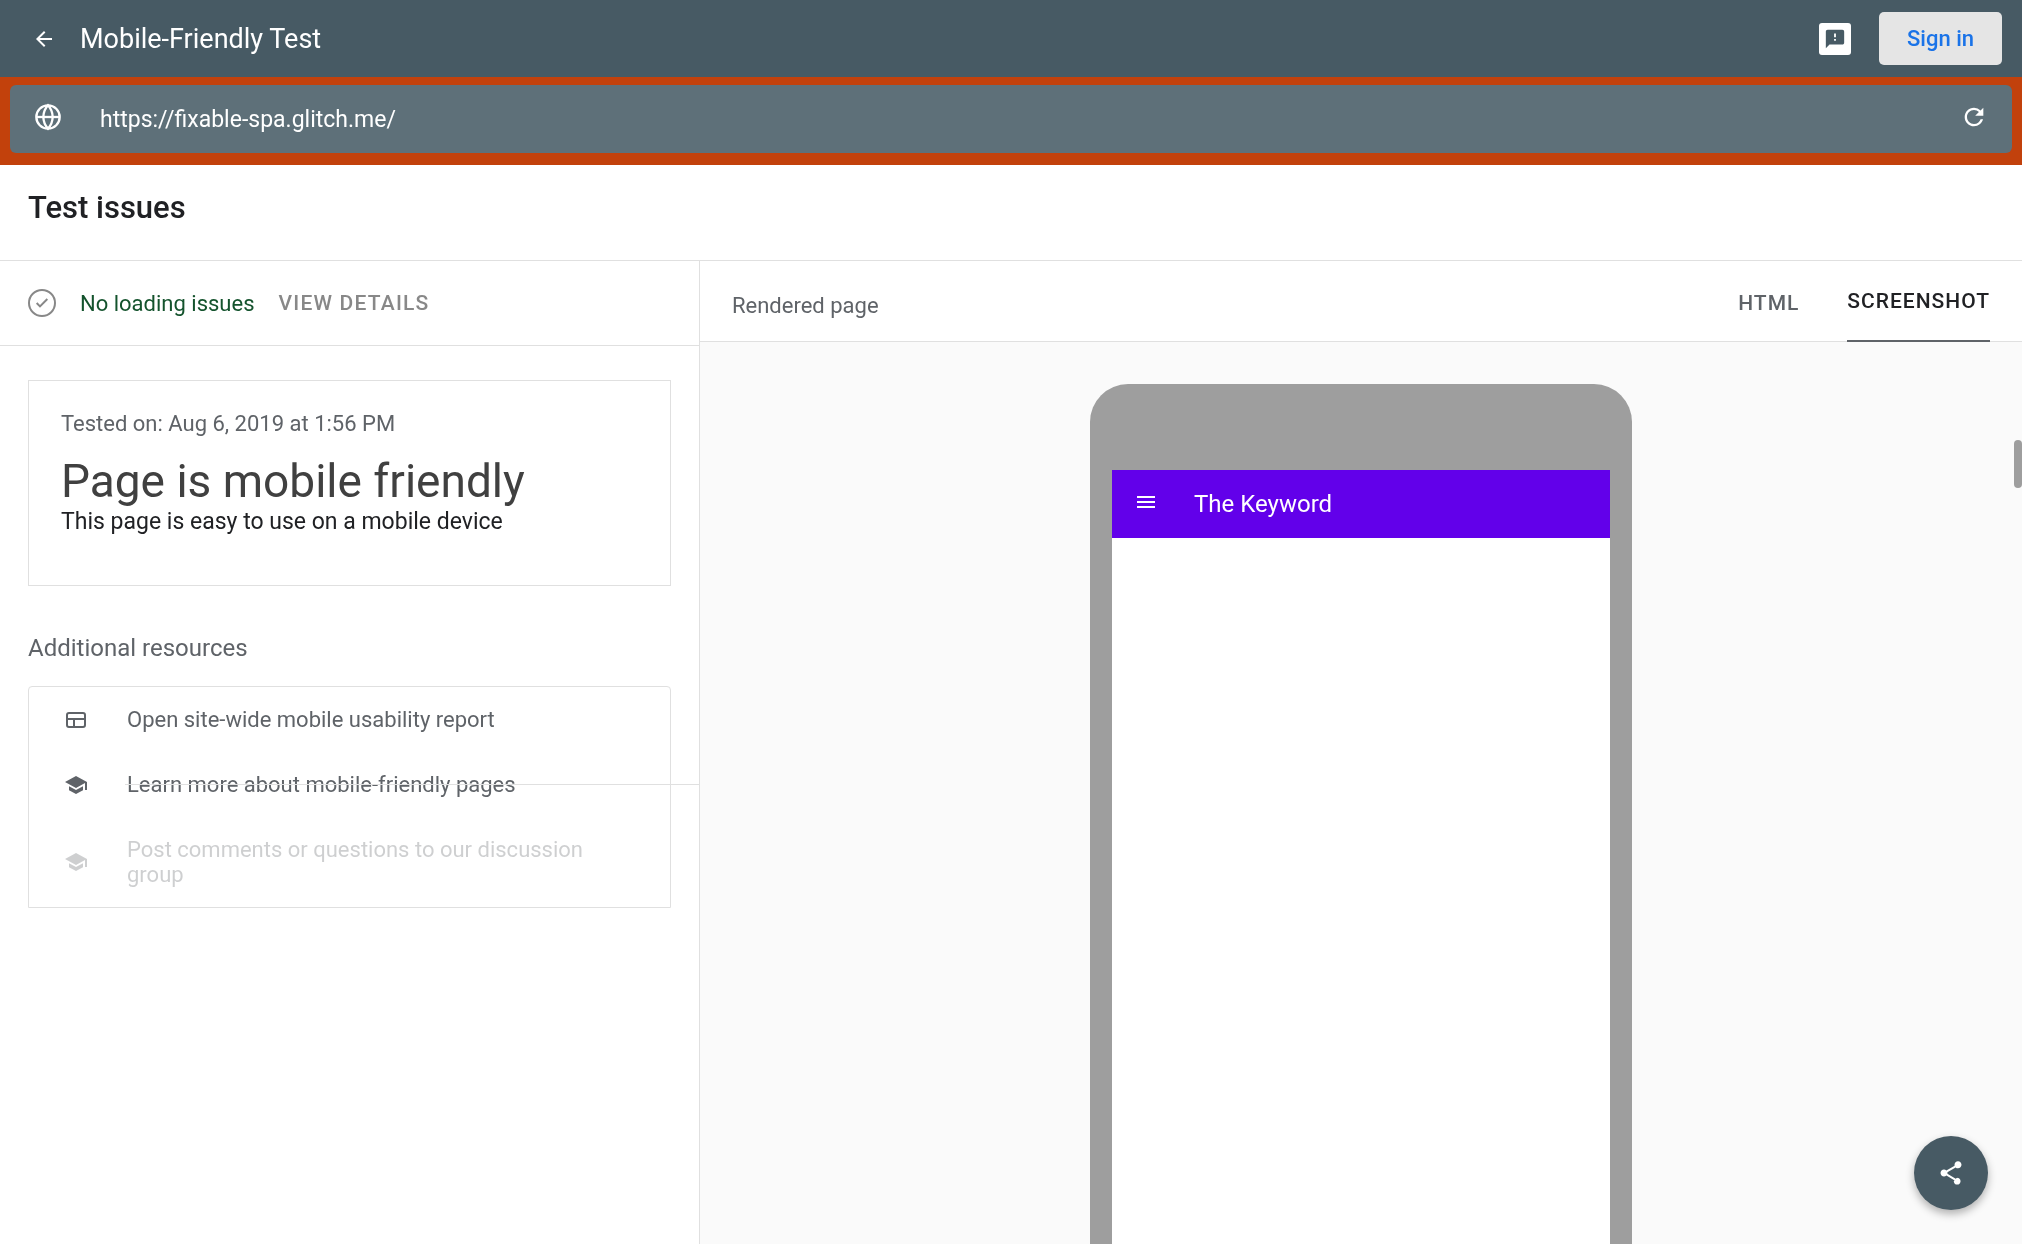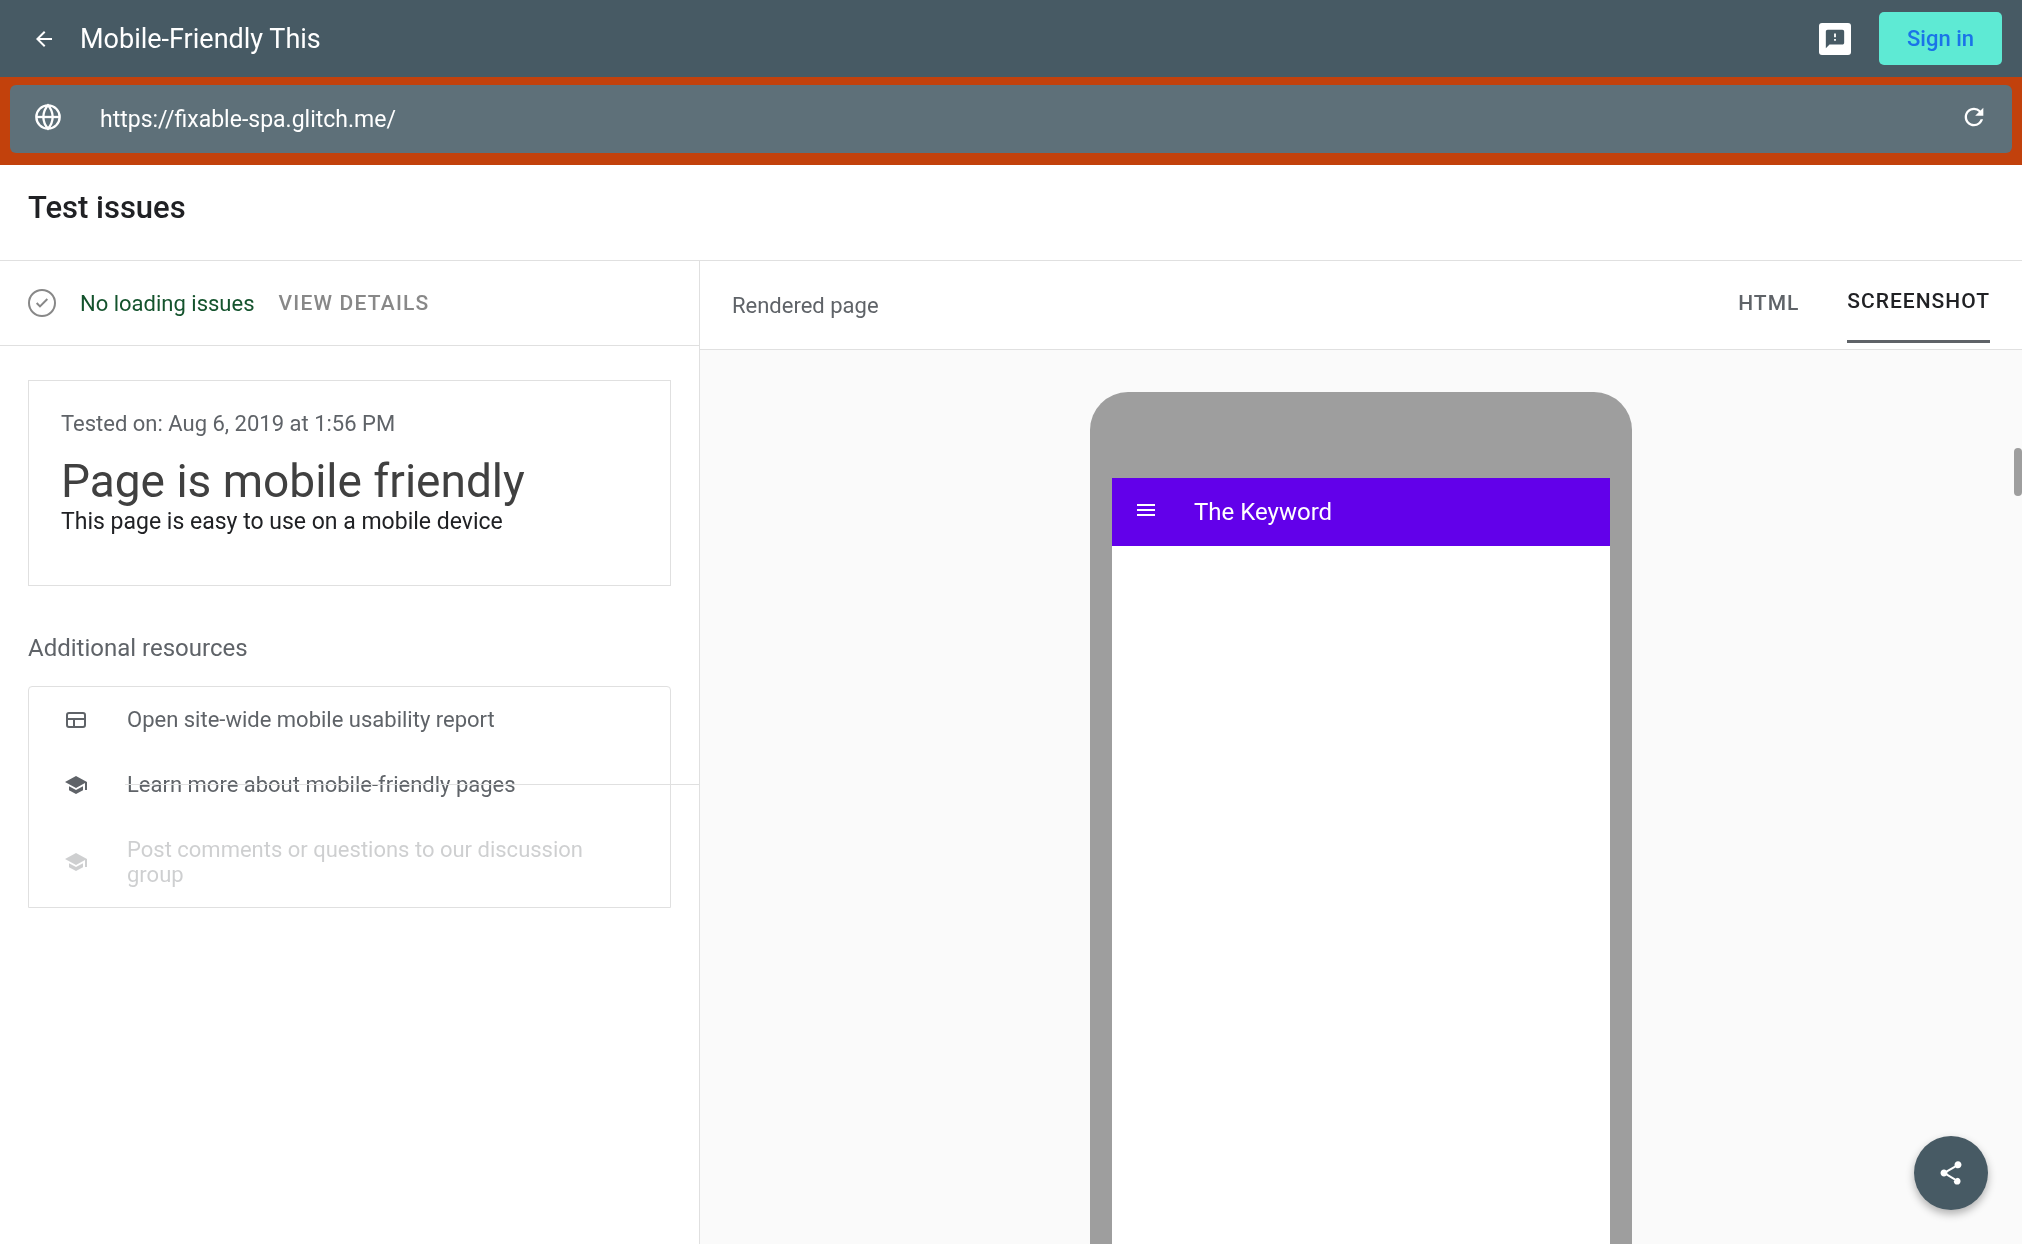"Mobile-Friendly This" div.app-title { text: This -> Test }
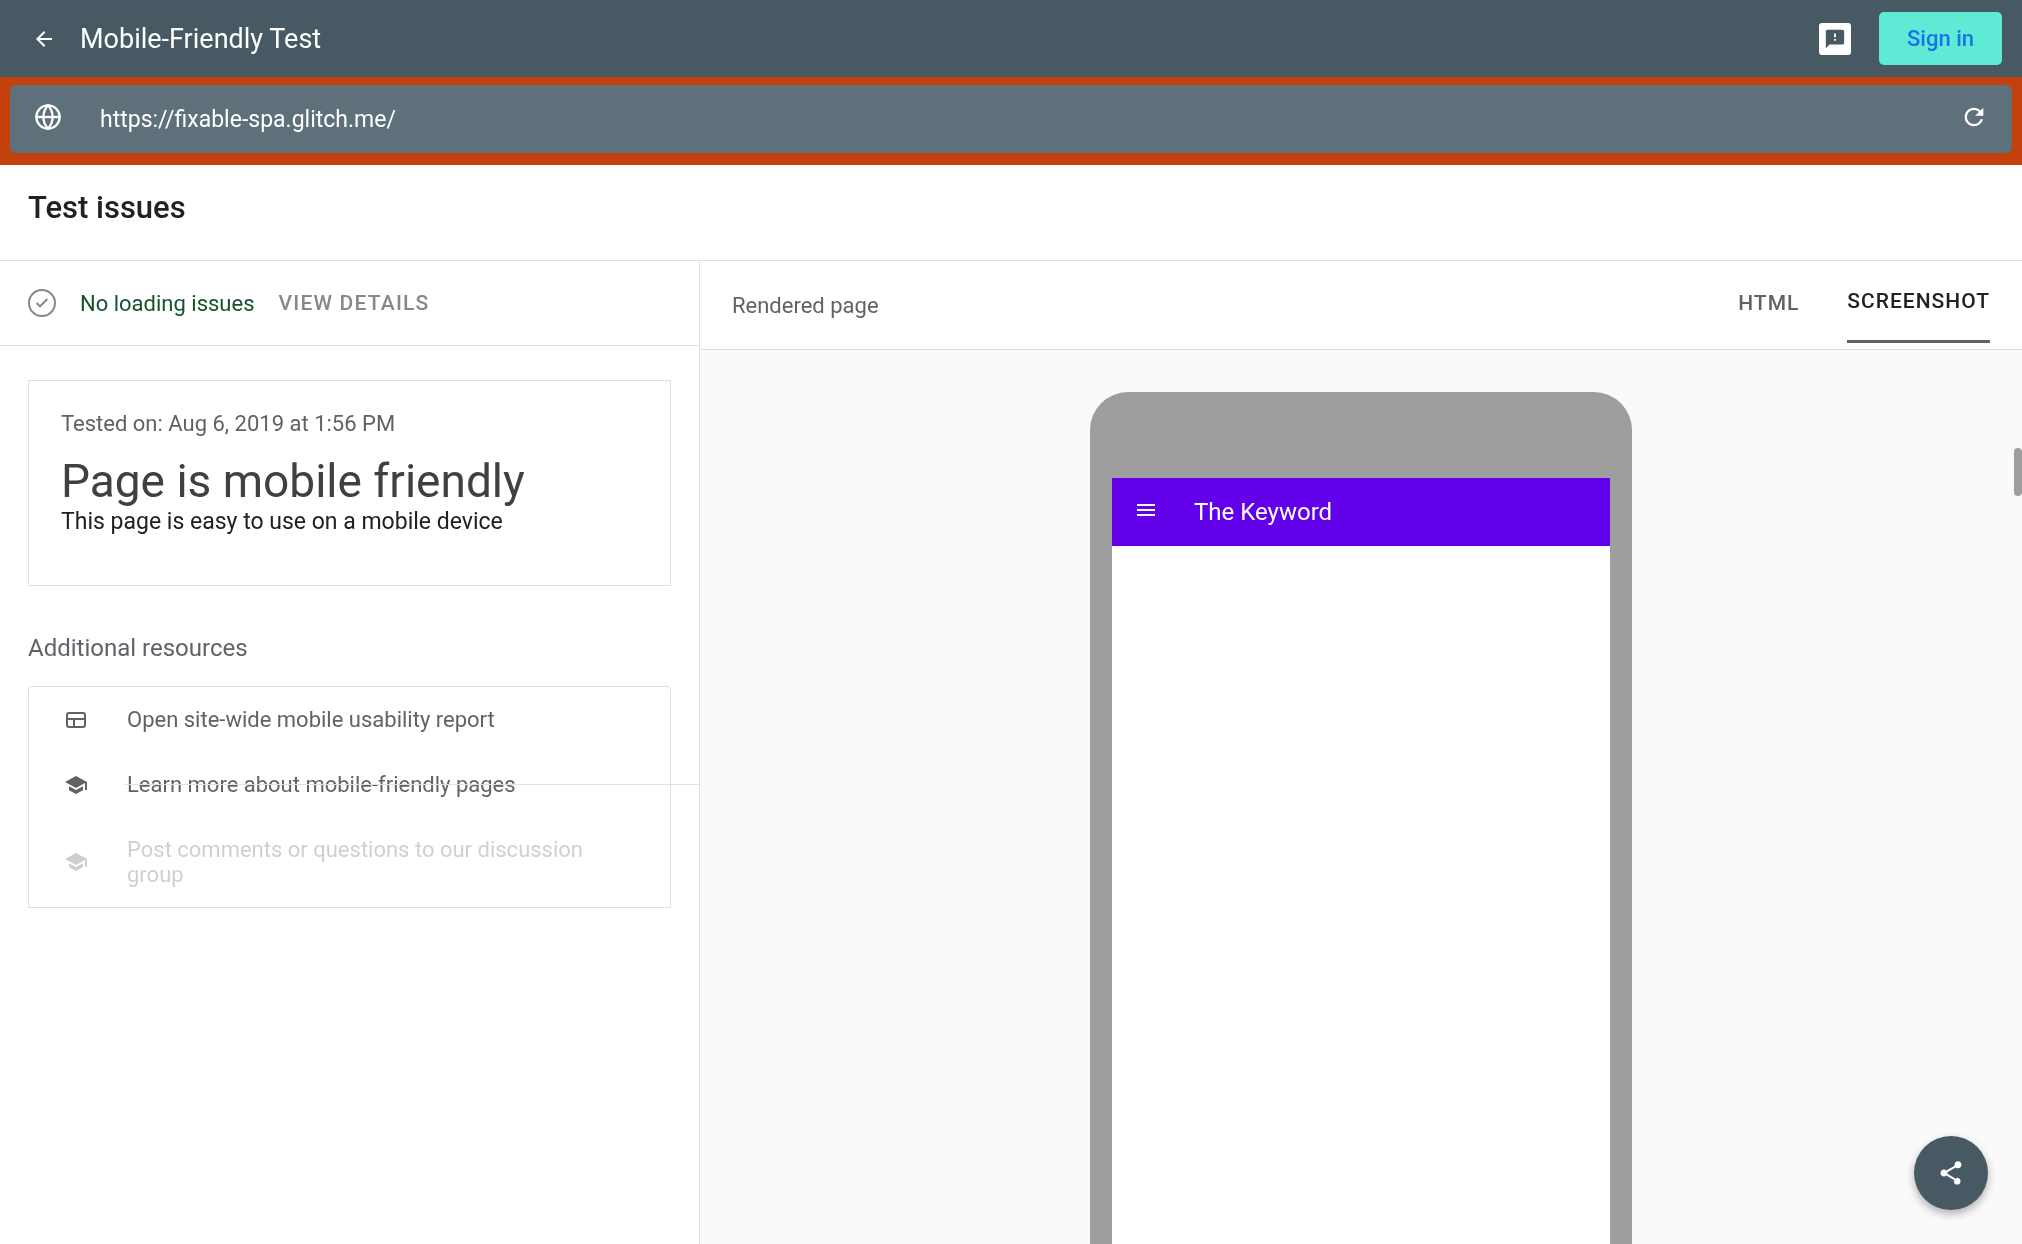"Sign in" .sign-in-btn { background: #5eead4 -> #e5e5e5 }
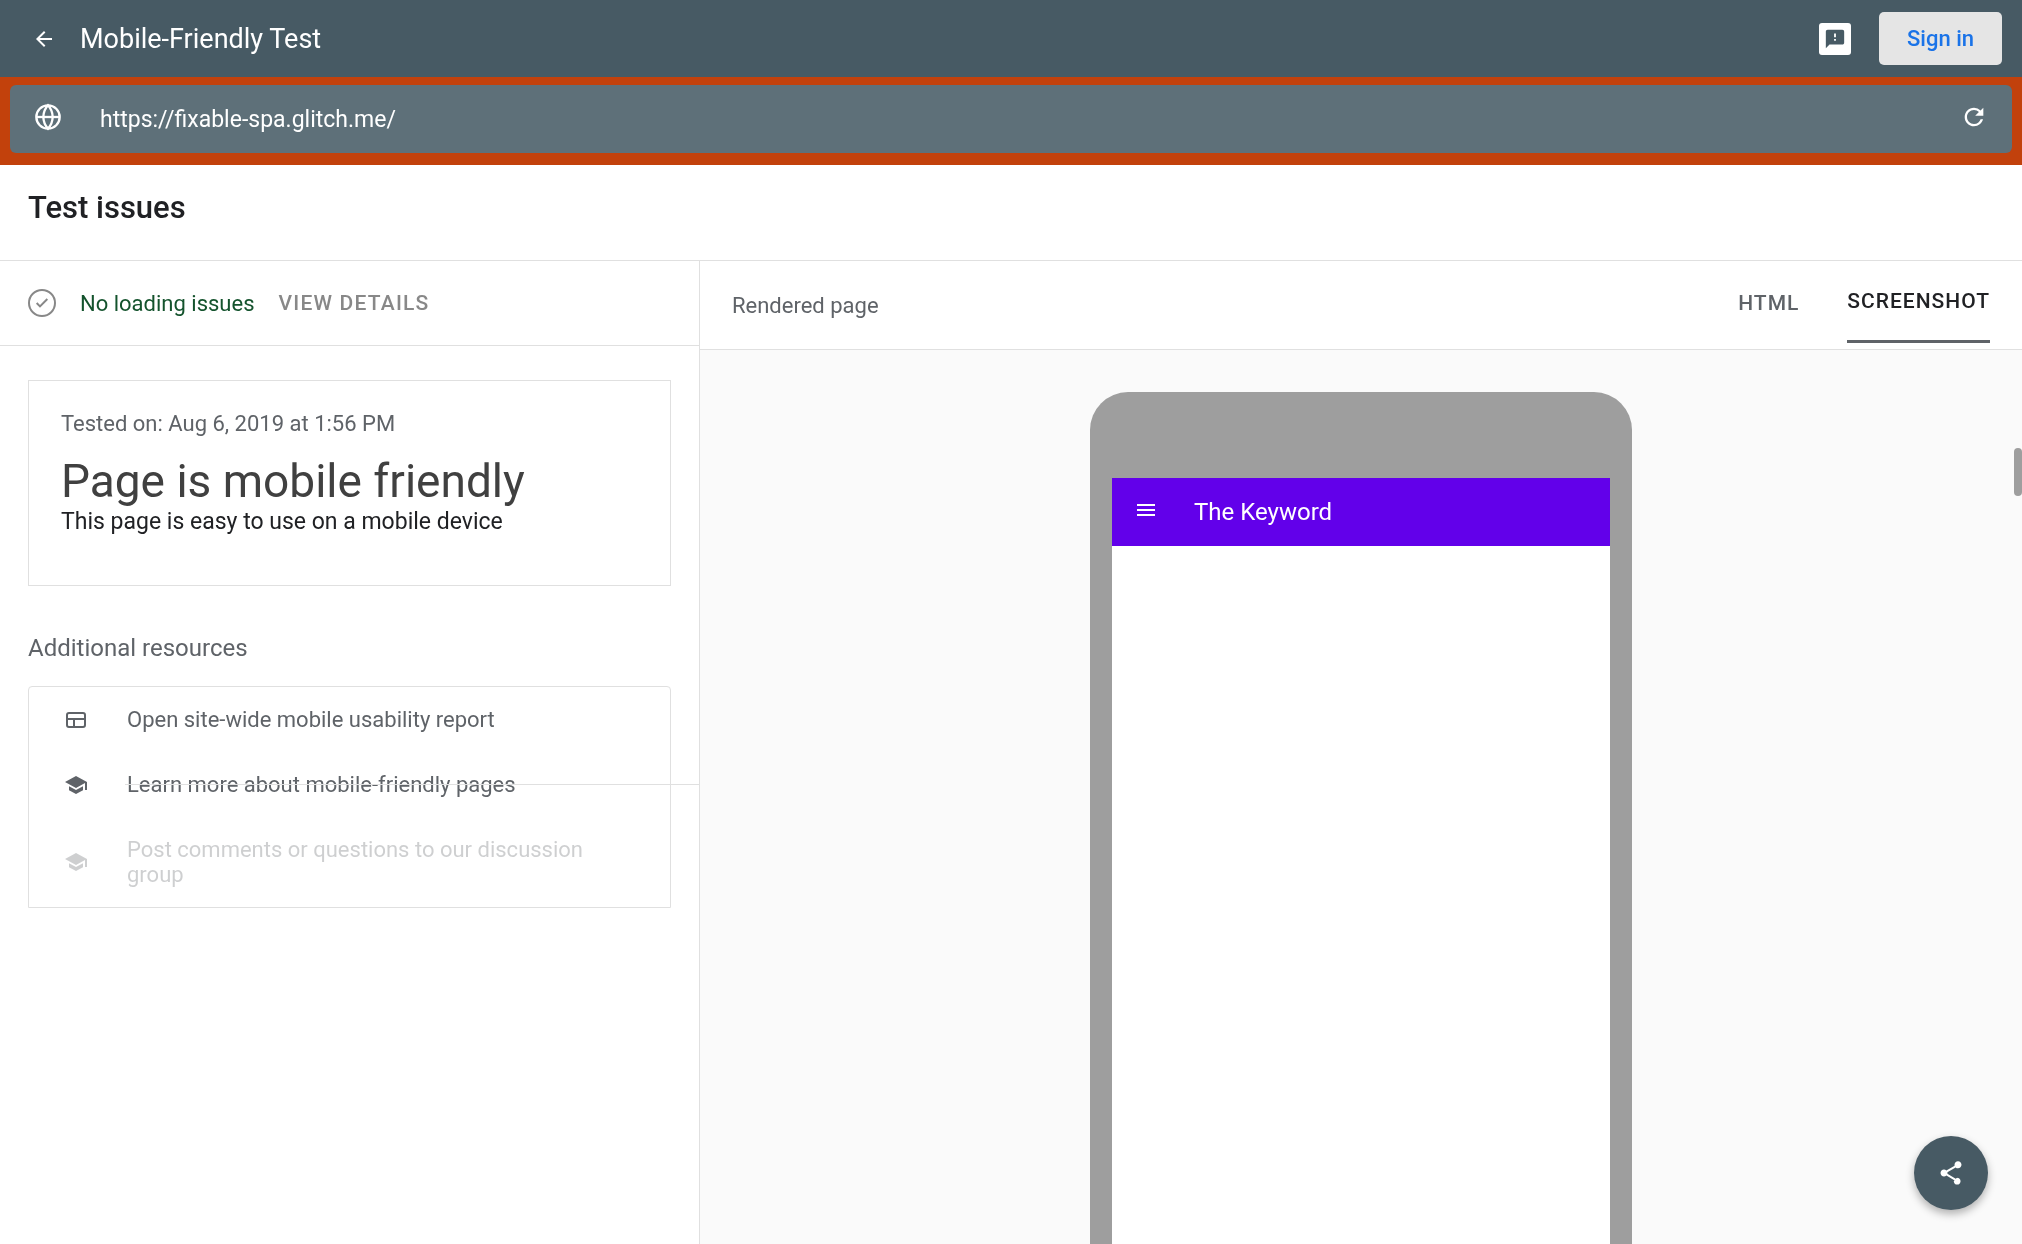"Rendered page" .preview-tabs { padding: 28px 32px 28px 32px -> 28px 32px 20px 32px }
